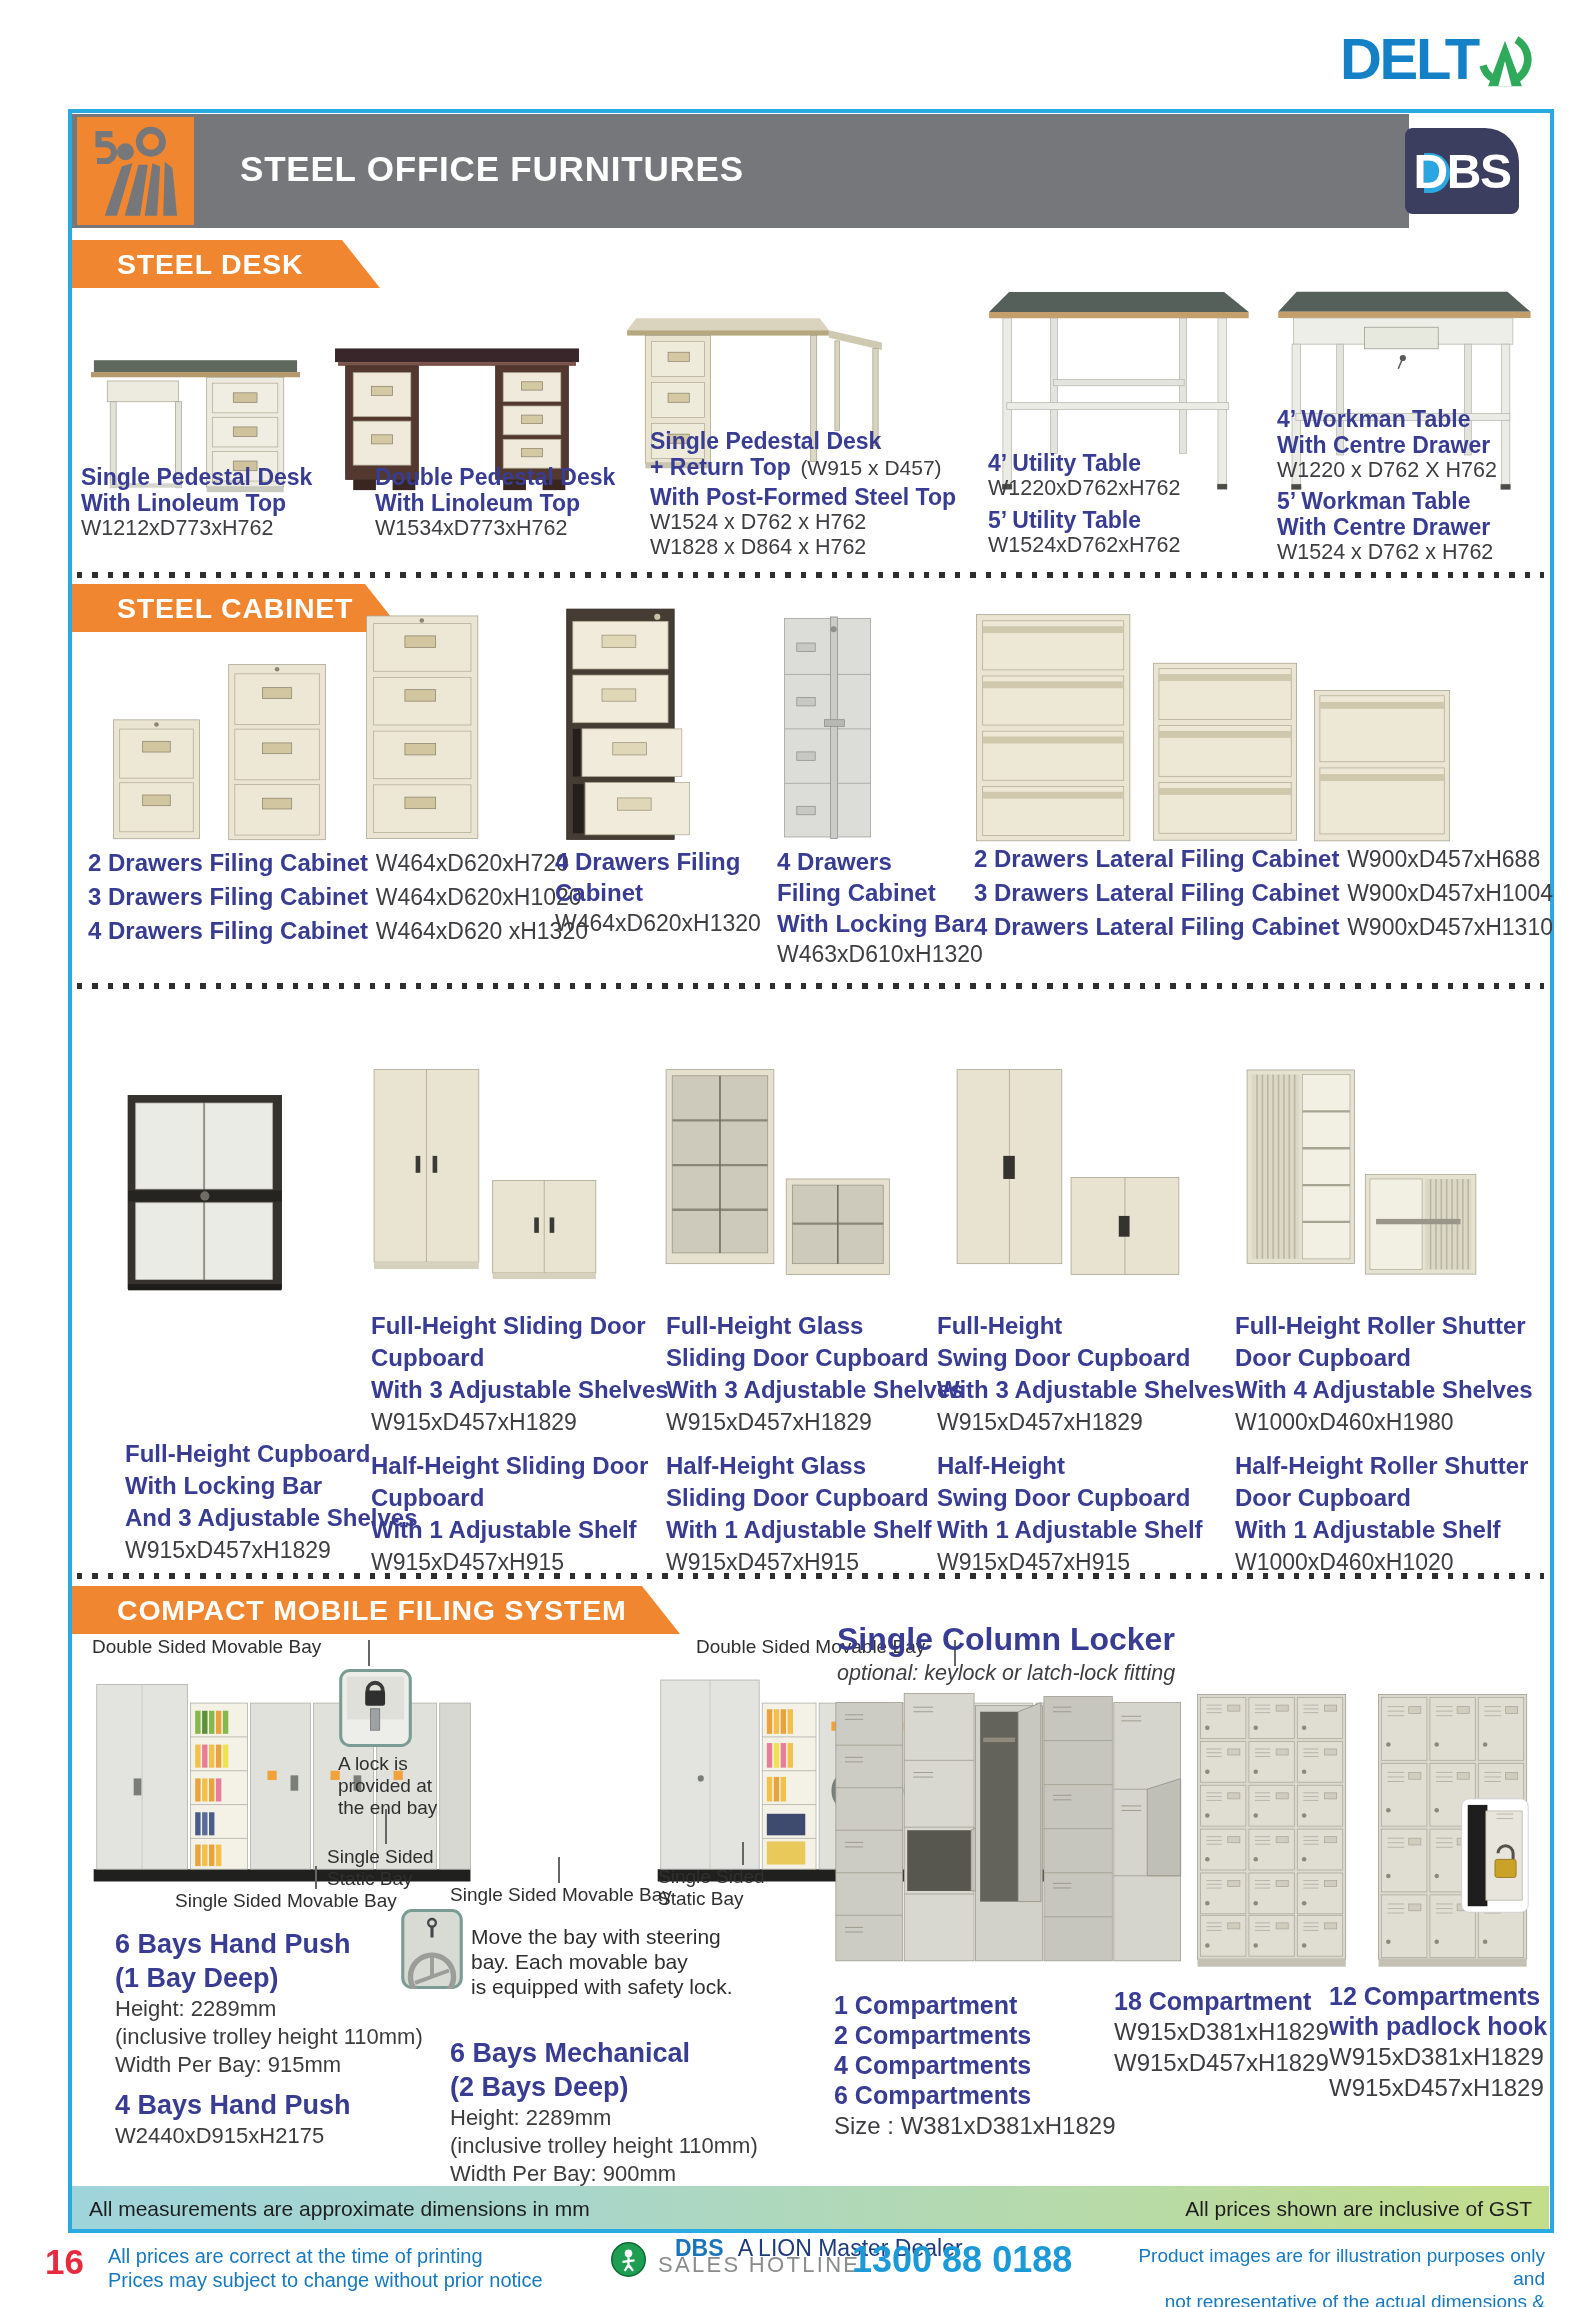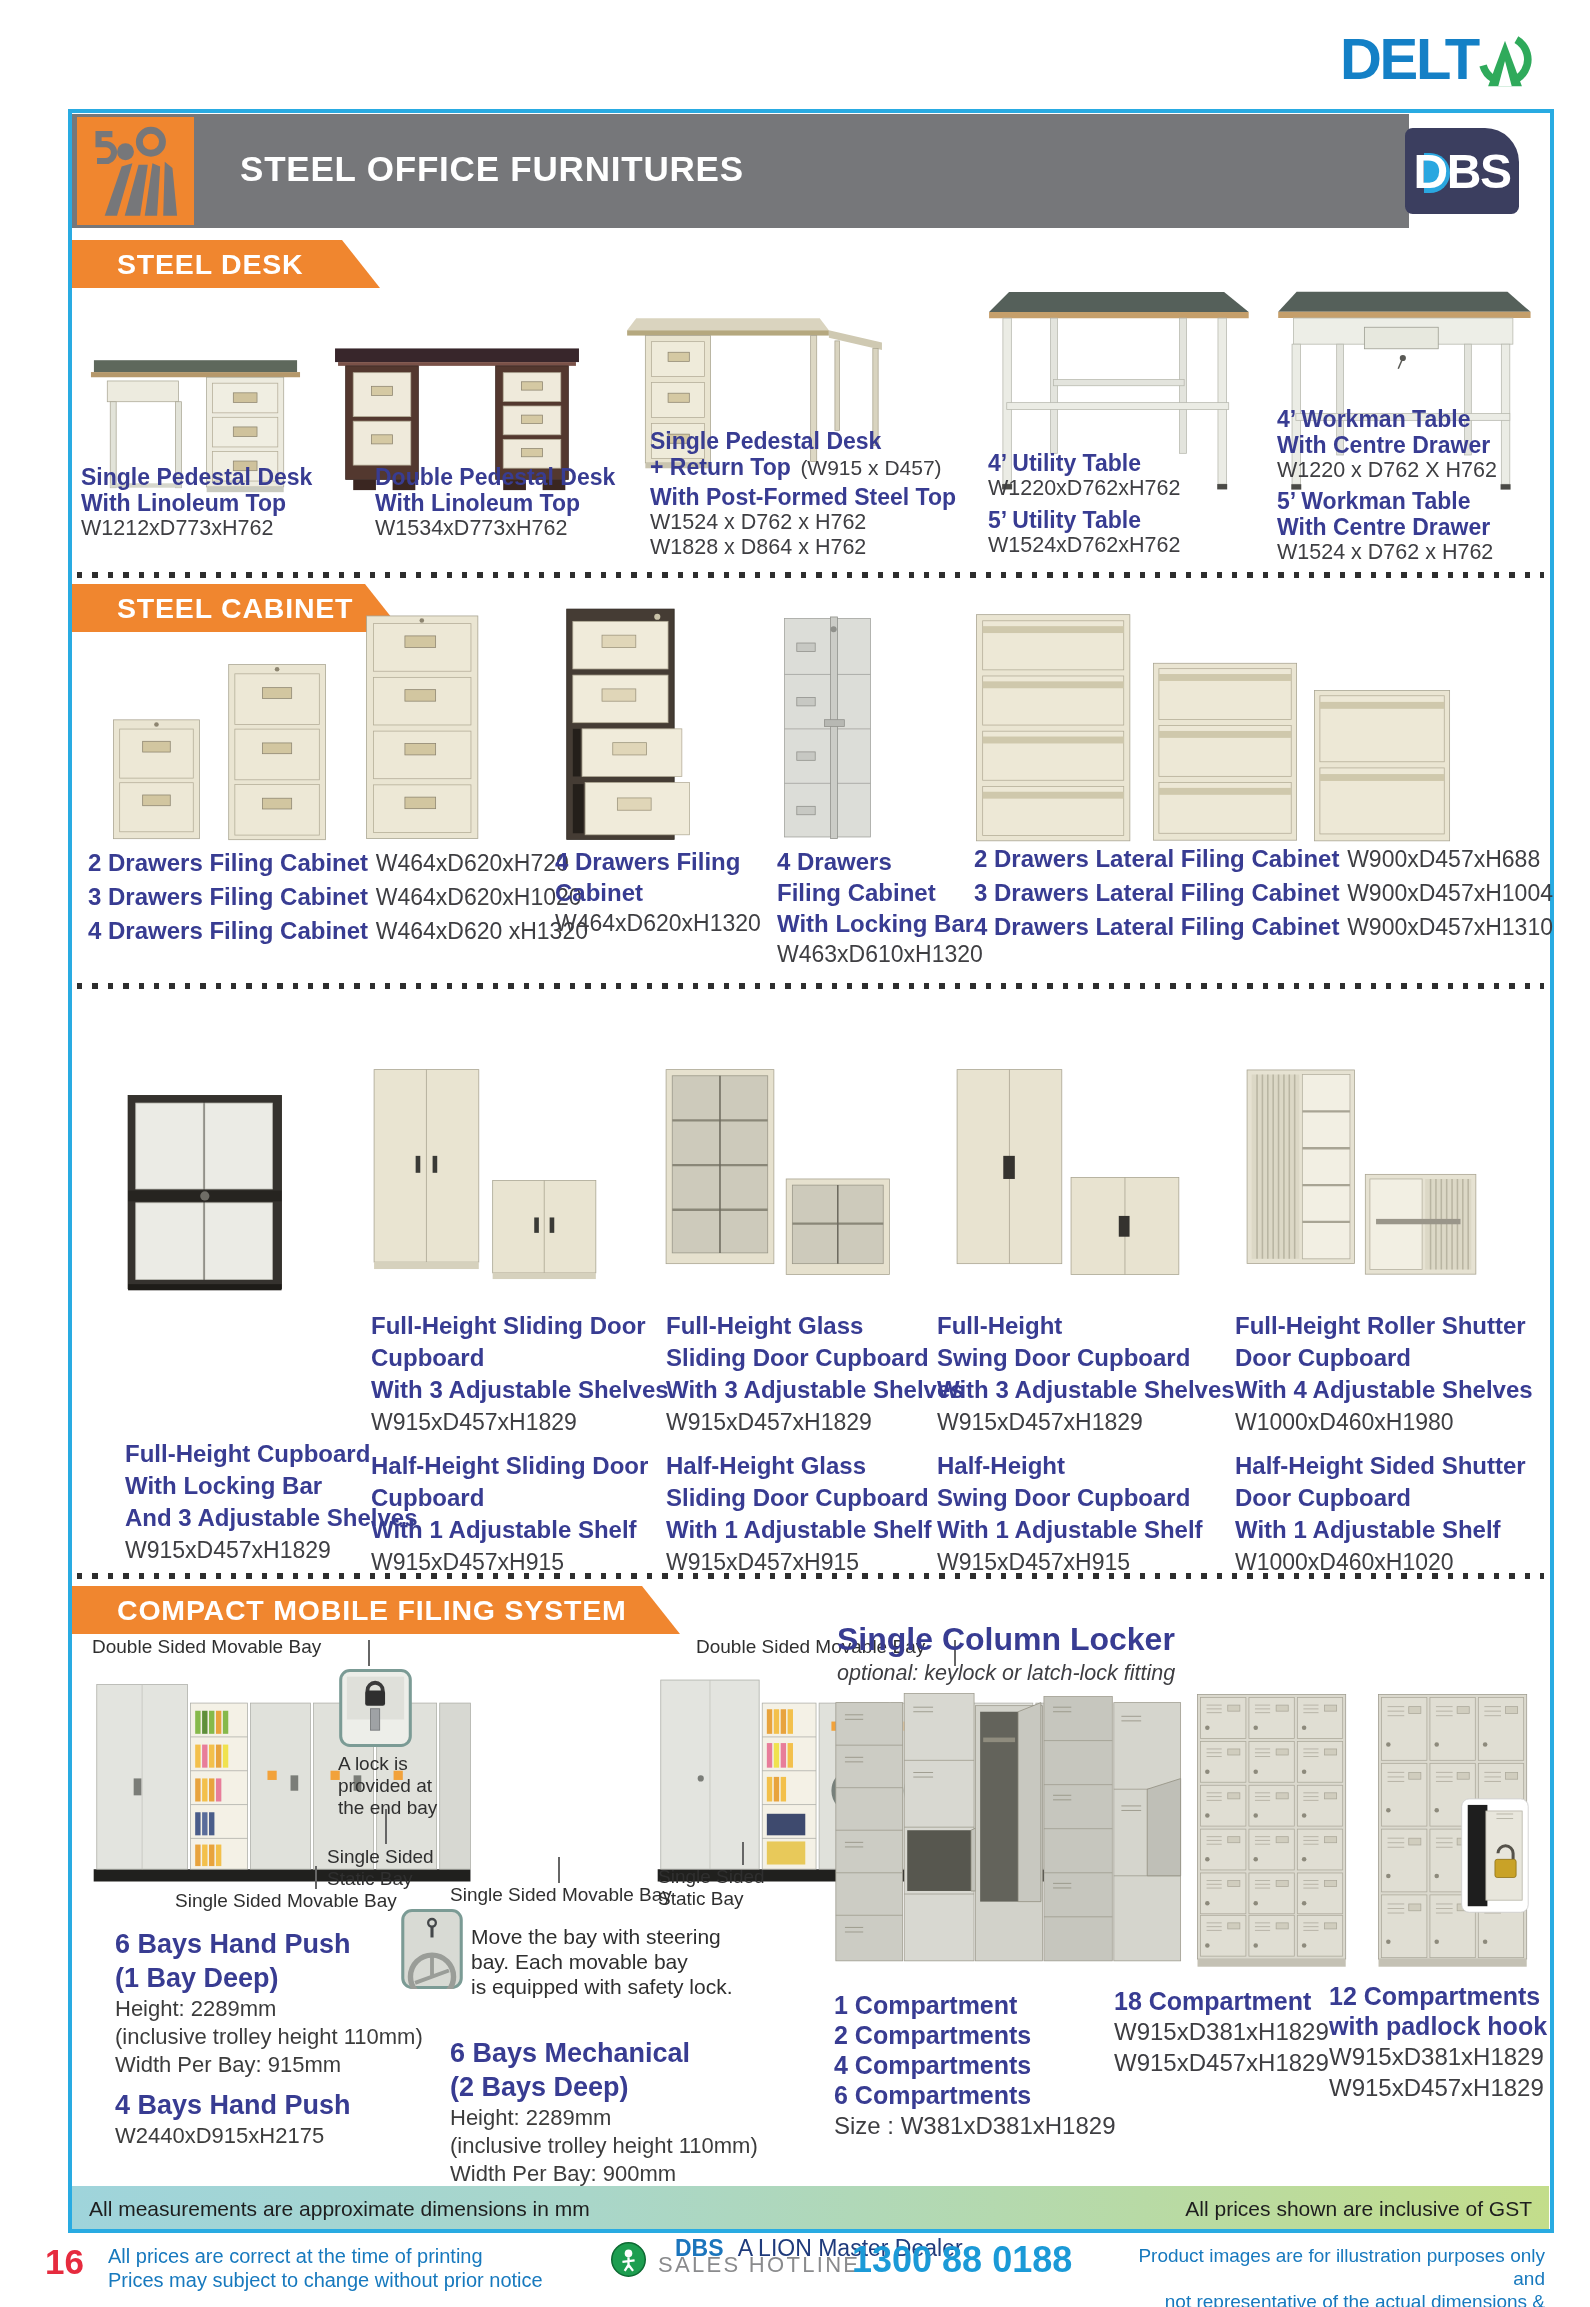"Half-Height Sided Shutter" div.nm { text: Sided -> Roller }
